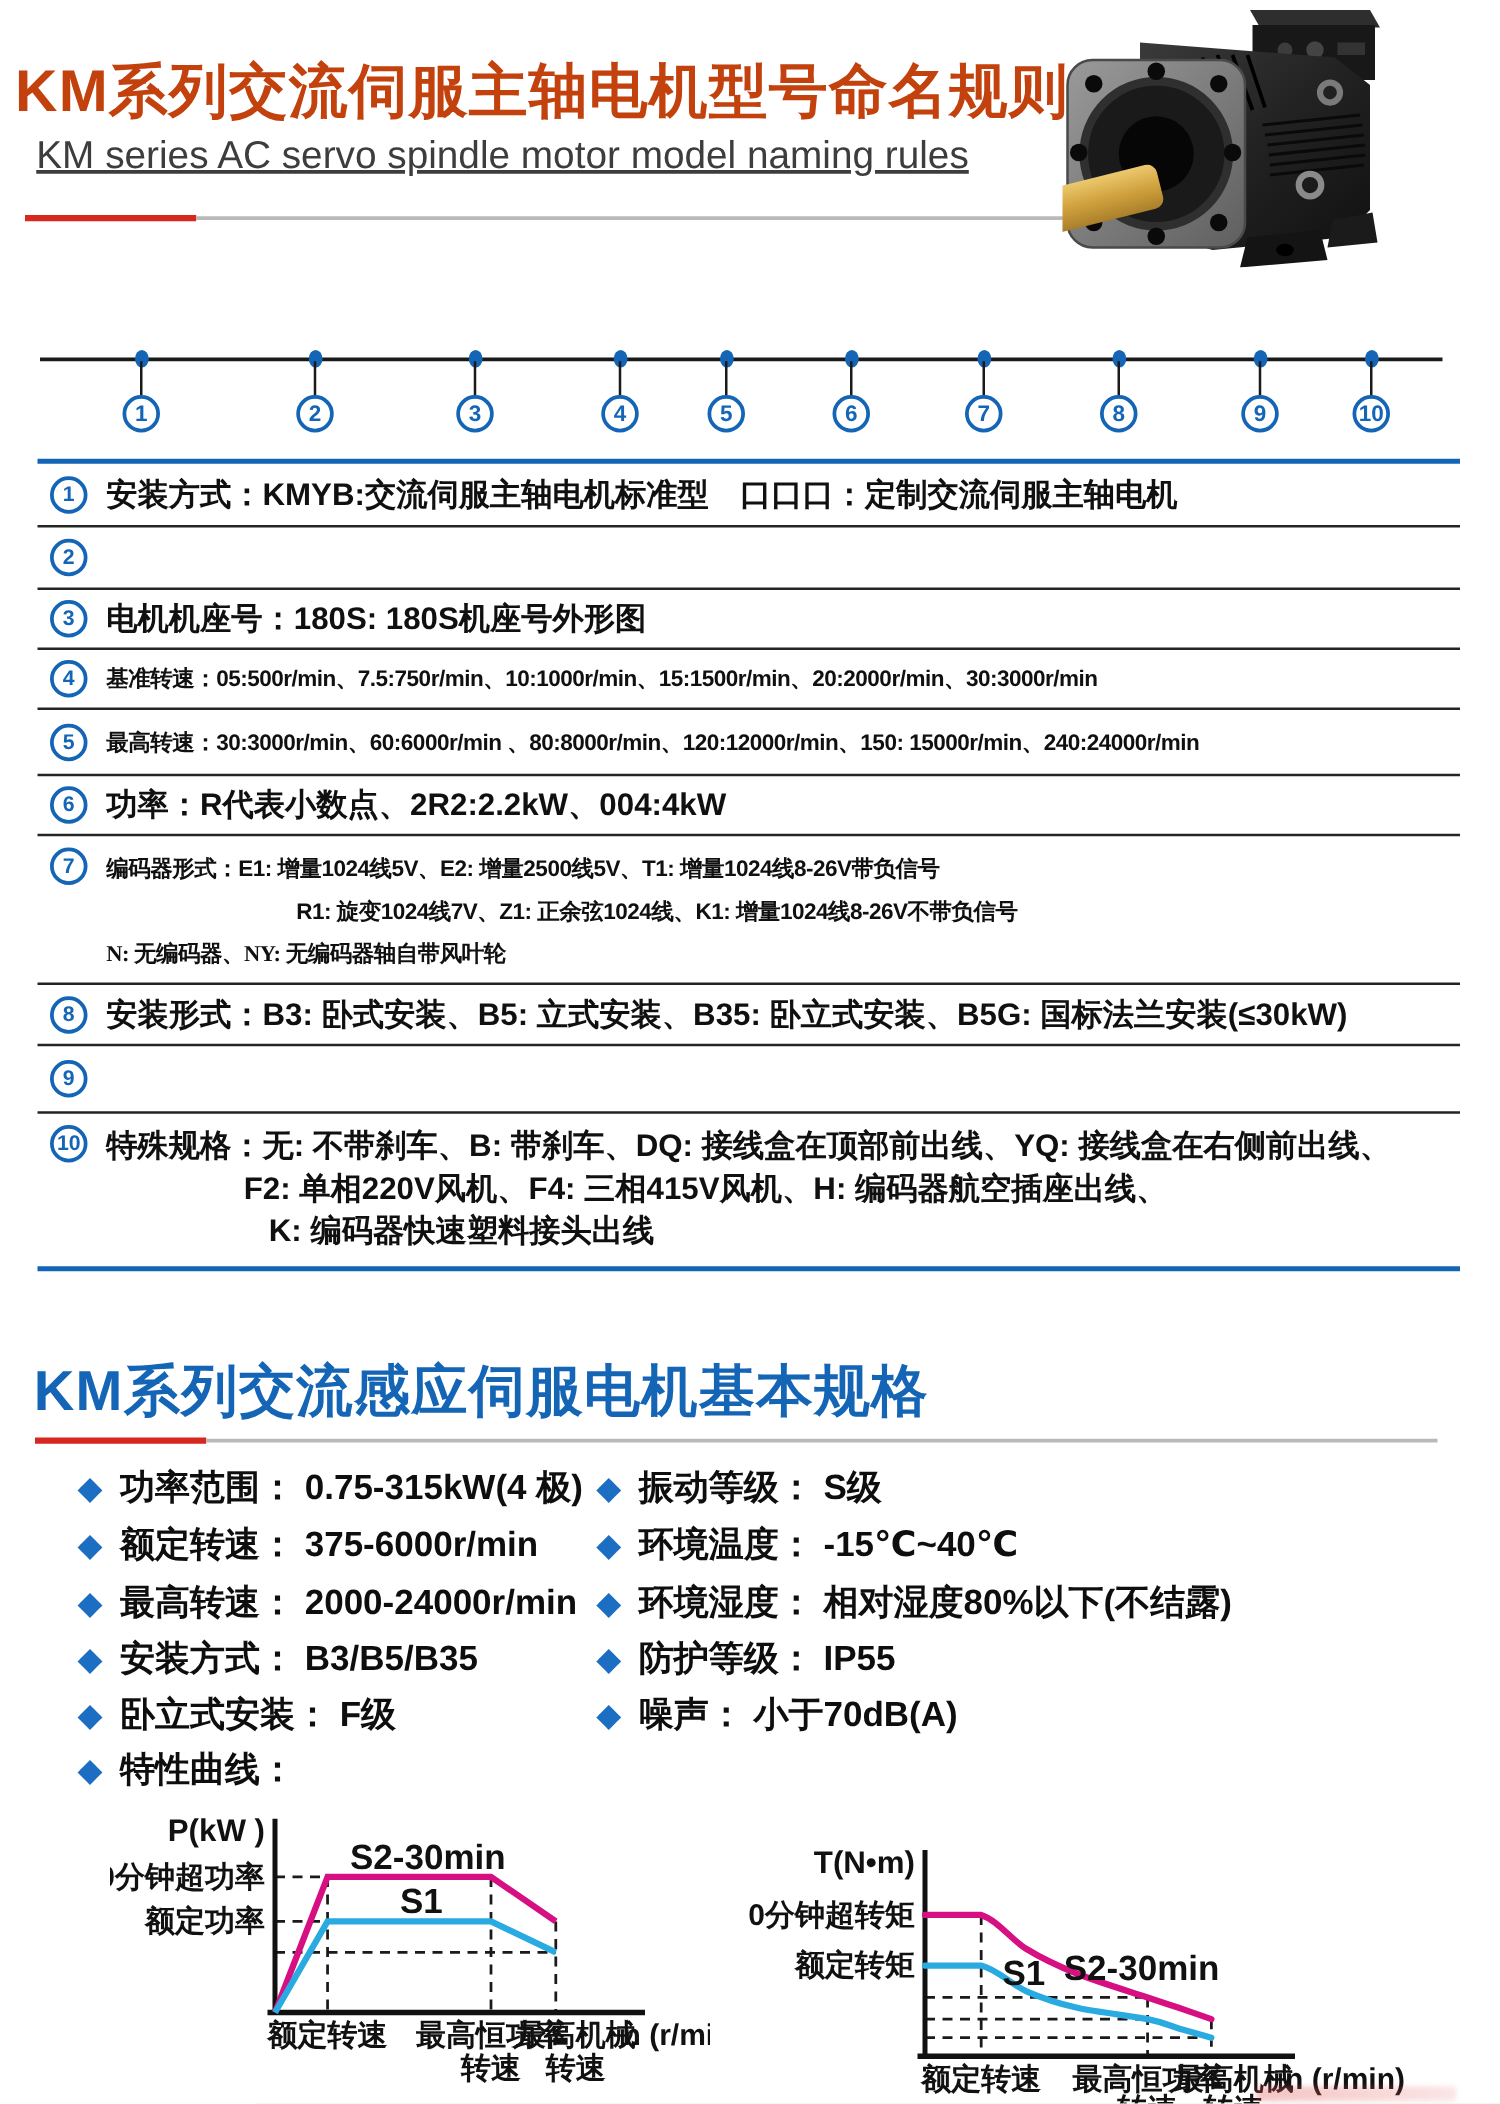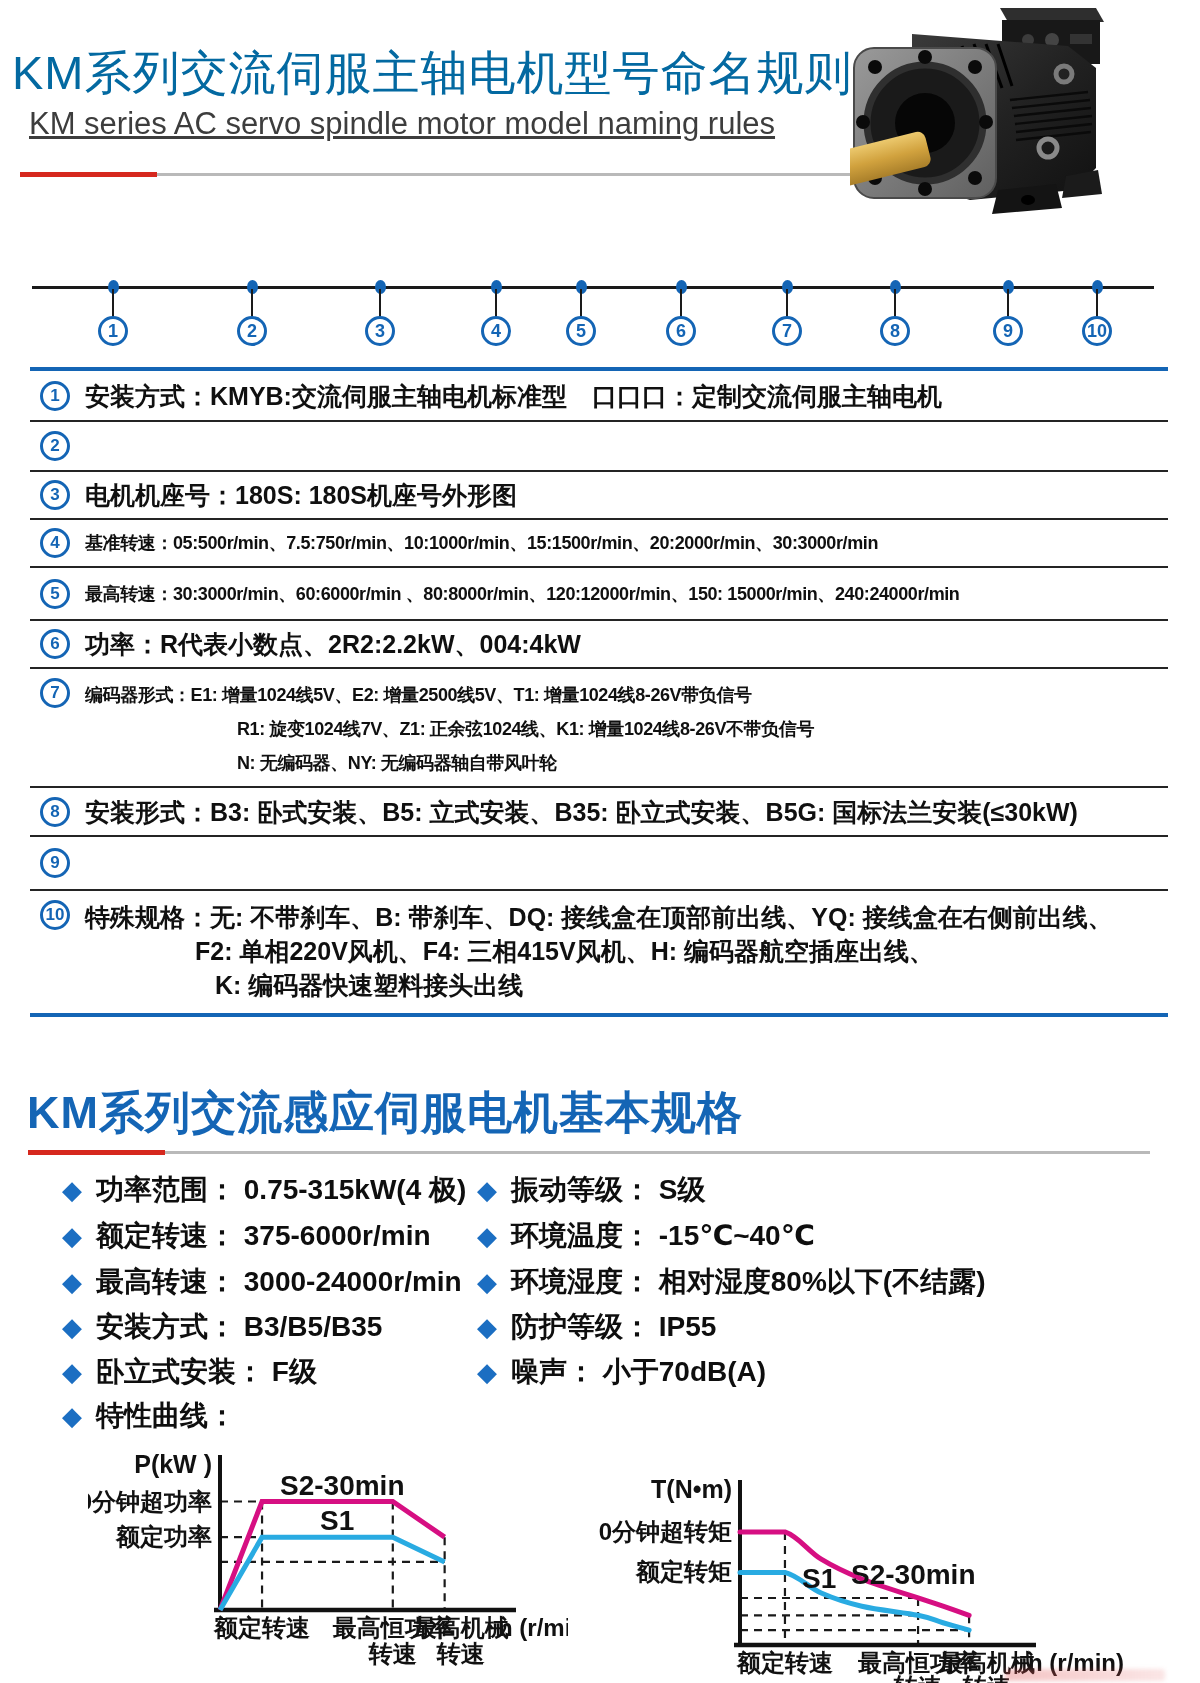"KM系列交流伺服主轴电机型号命名规则" .title-cn { color: #0369a1 -> #c2410c; font-weight: 400 -> 700 }
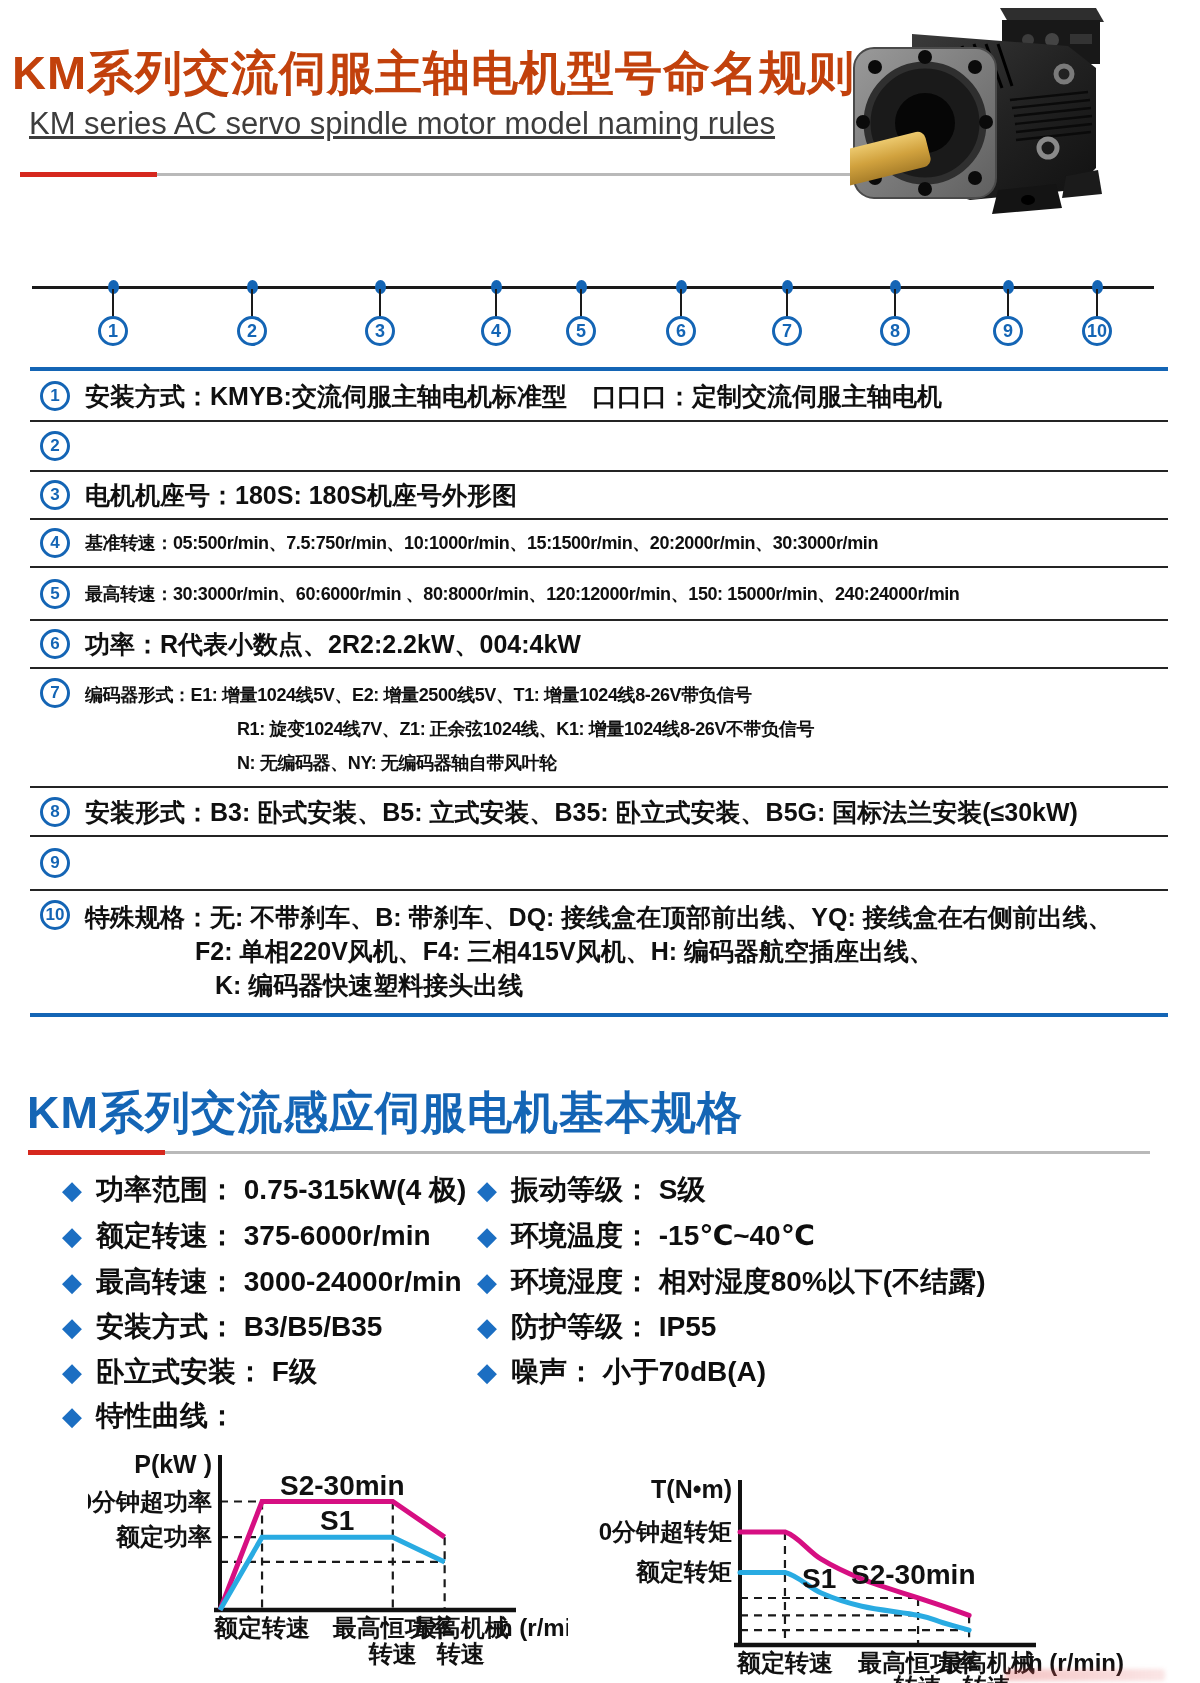"N: 无编码器、NY: 无编码器轴自带风叶轮" div { font-family: none -> Liberation Serif, serif; margin-left: 152px -> none }
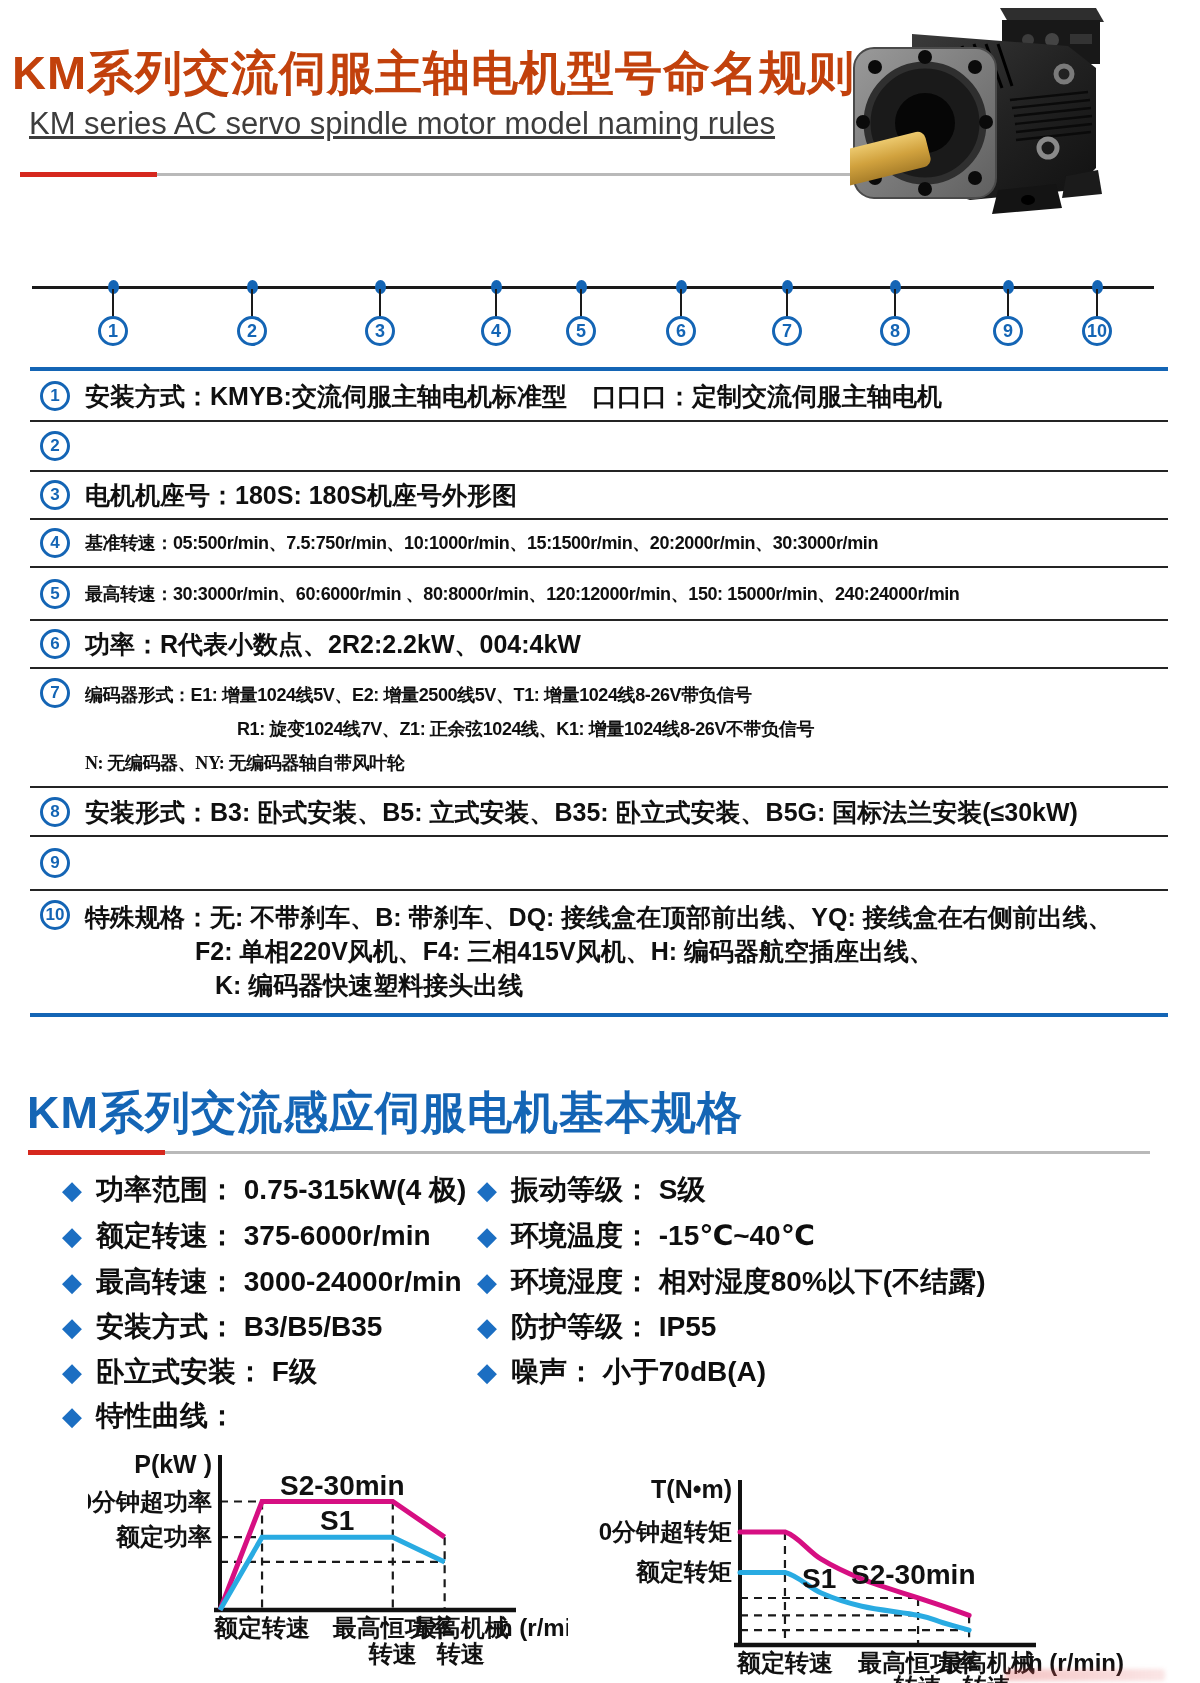"最高转速： 3000-24000r/min" span.spec-text { text: 3000-24000r/min -> 2000-24000r/min }
